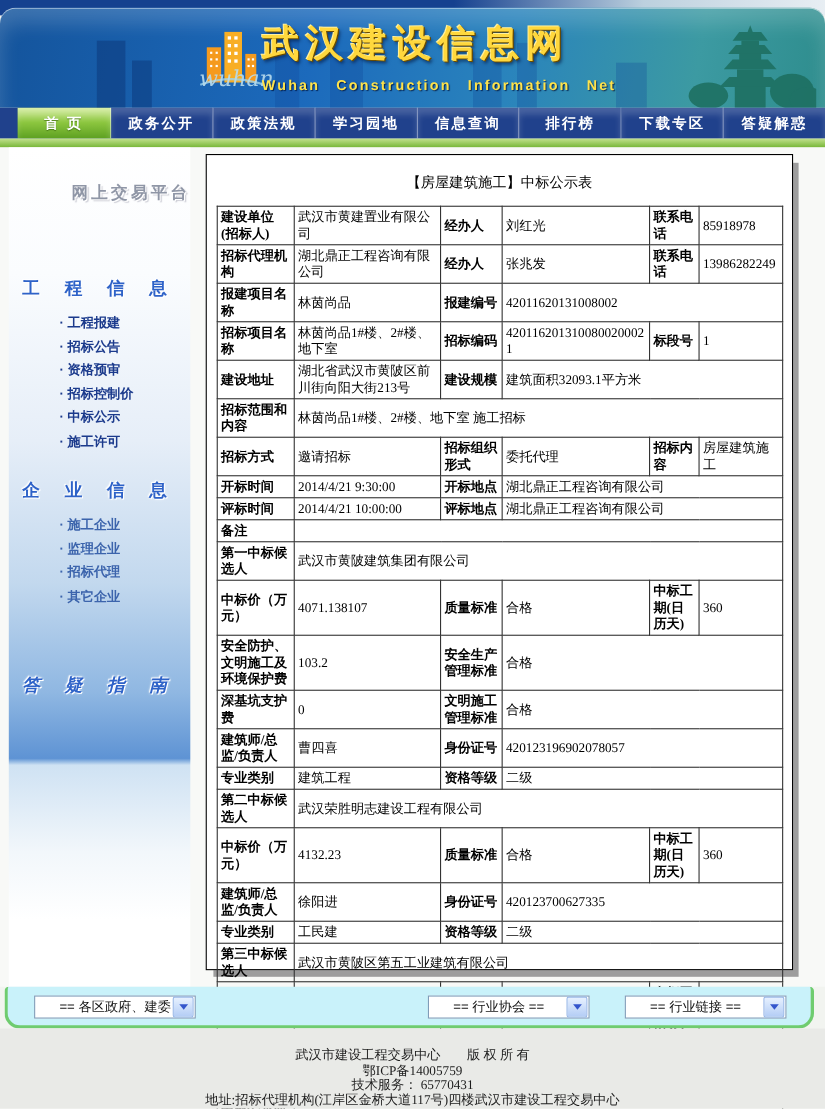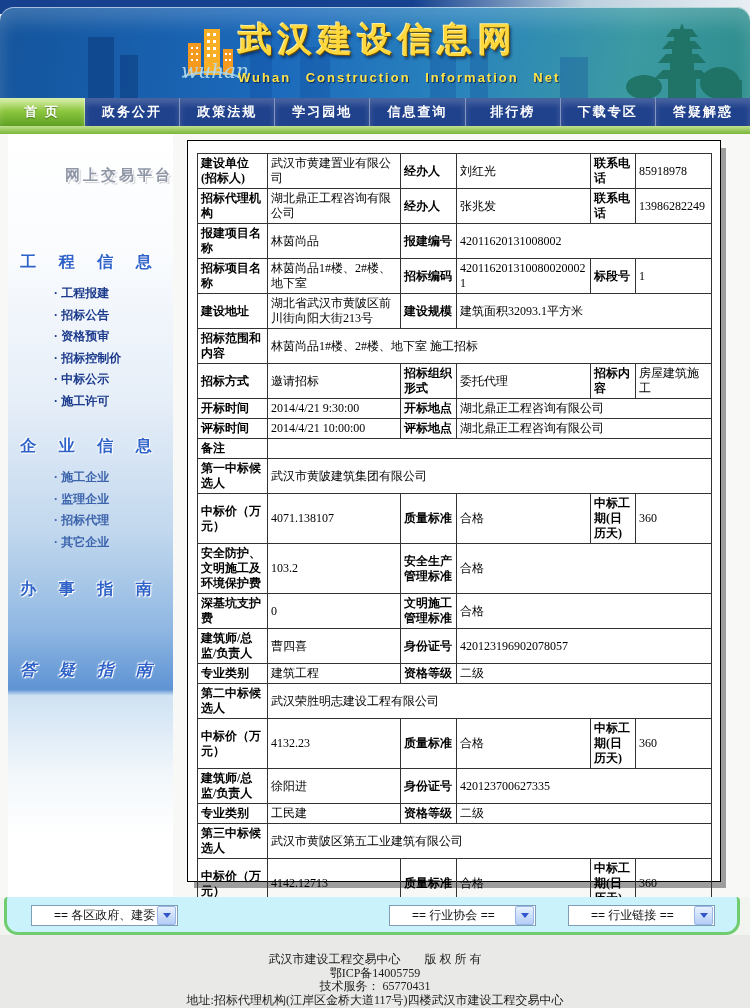"首 页" .nav-tab.active { margin-left: none -> 16px }
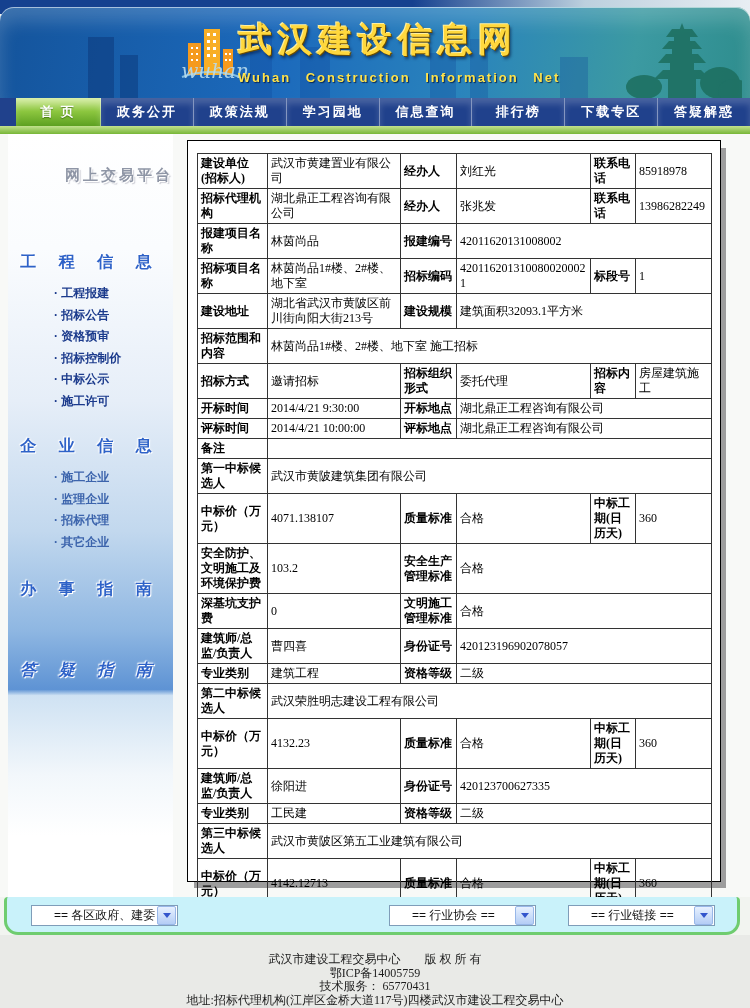"【房屋建筑施工】中标公示表" div.panel-title { html: none -> <div>【房屋建筑施工】中标公示表</div> }
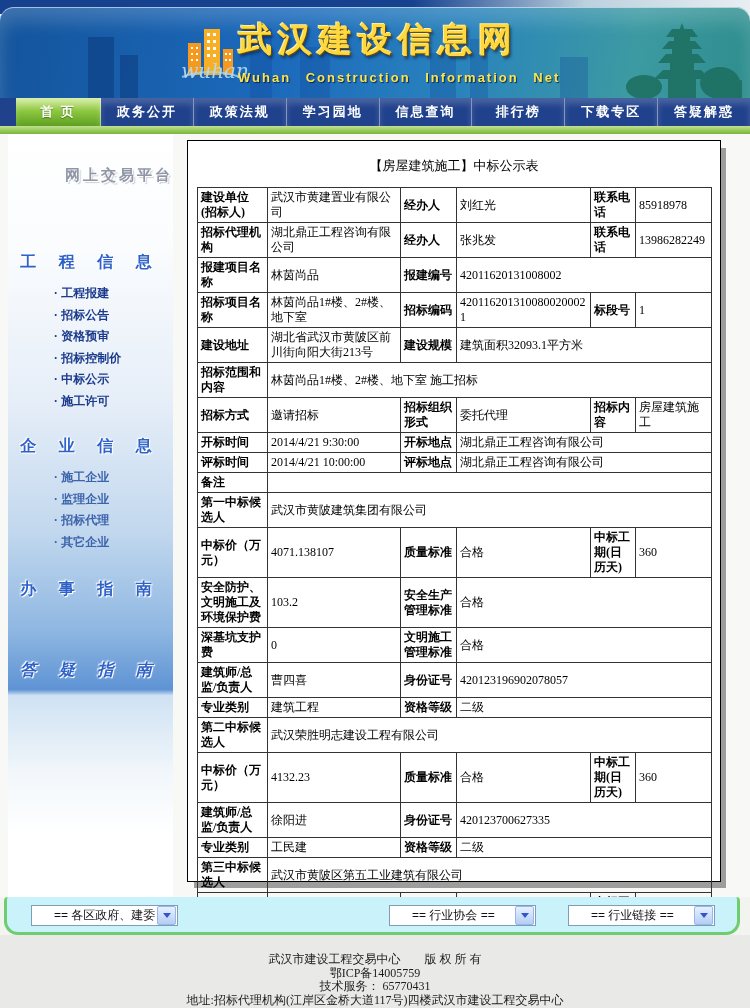"办 事 指 南" div.side-sec { html: <div>办 事 指 南</div> -> none }
